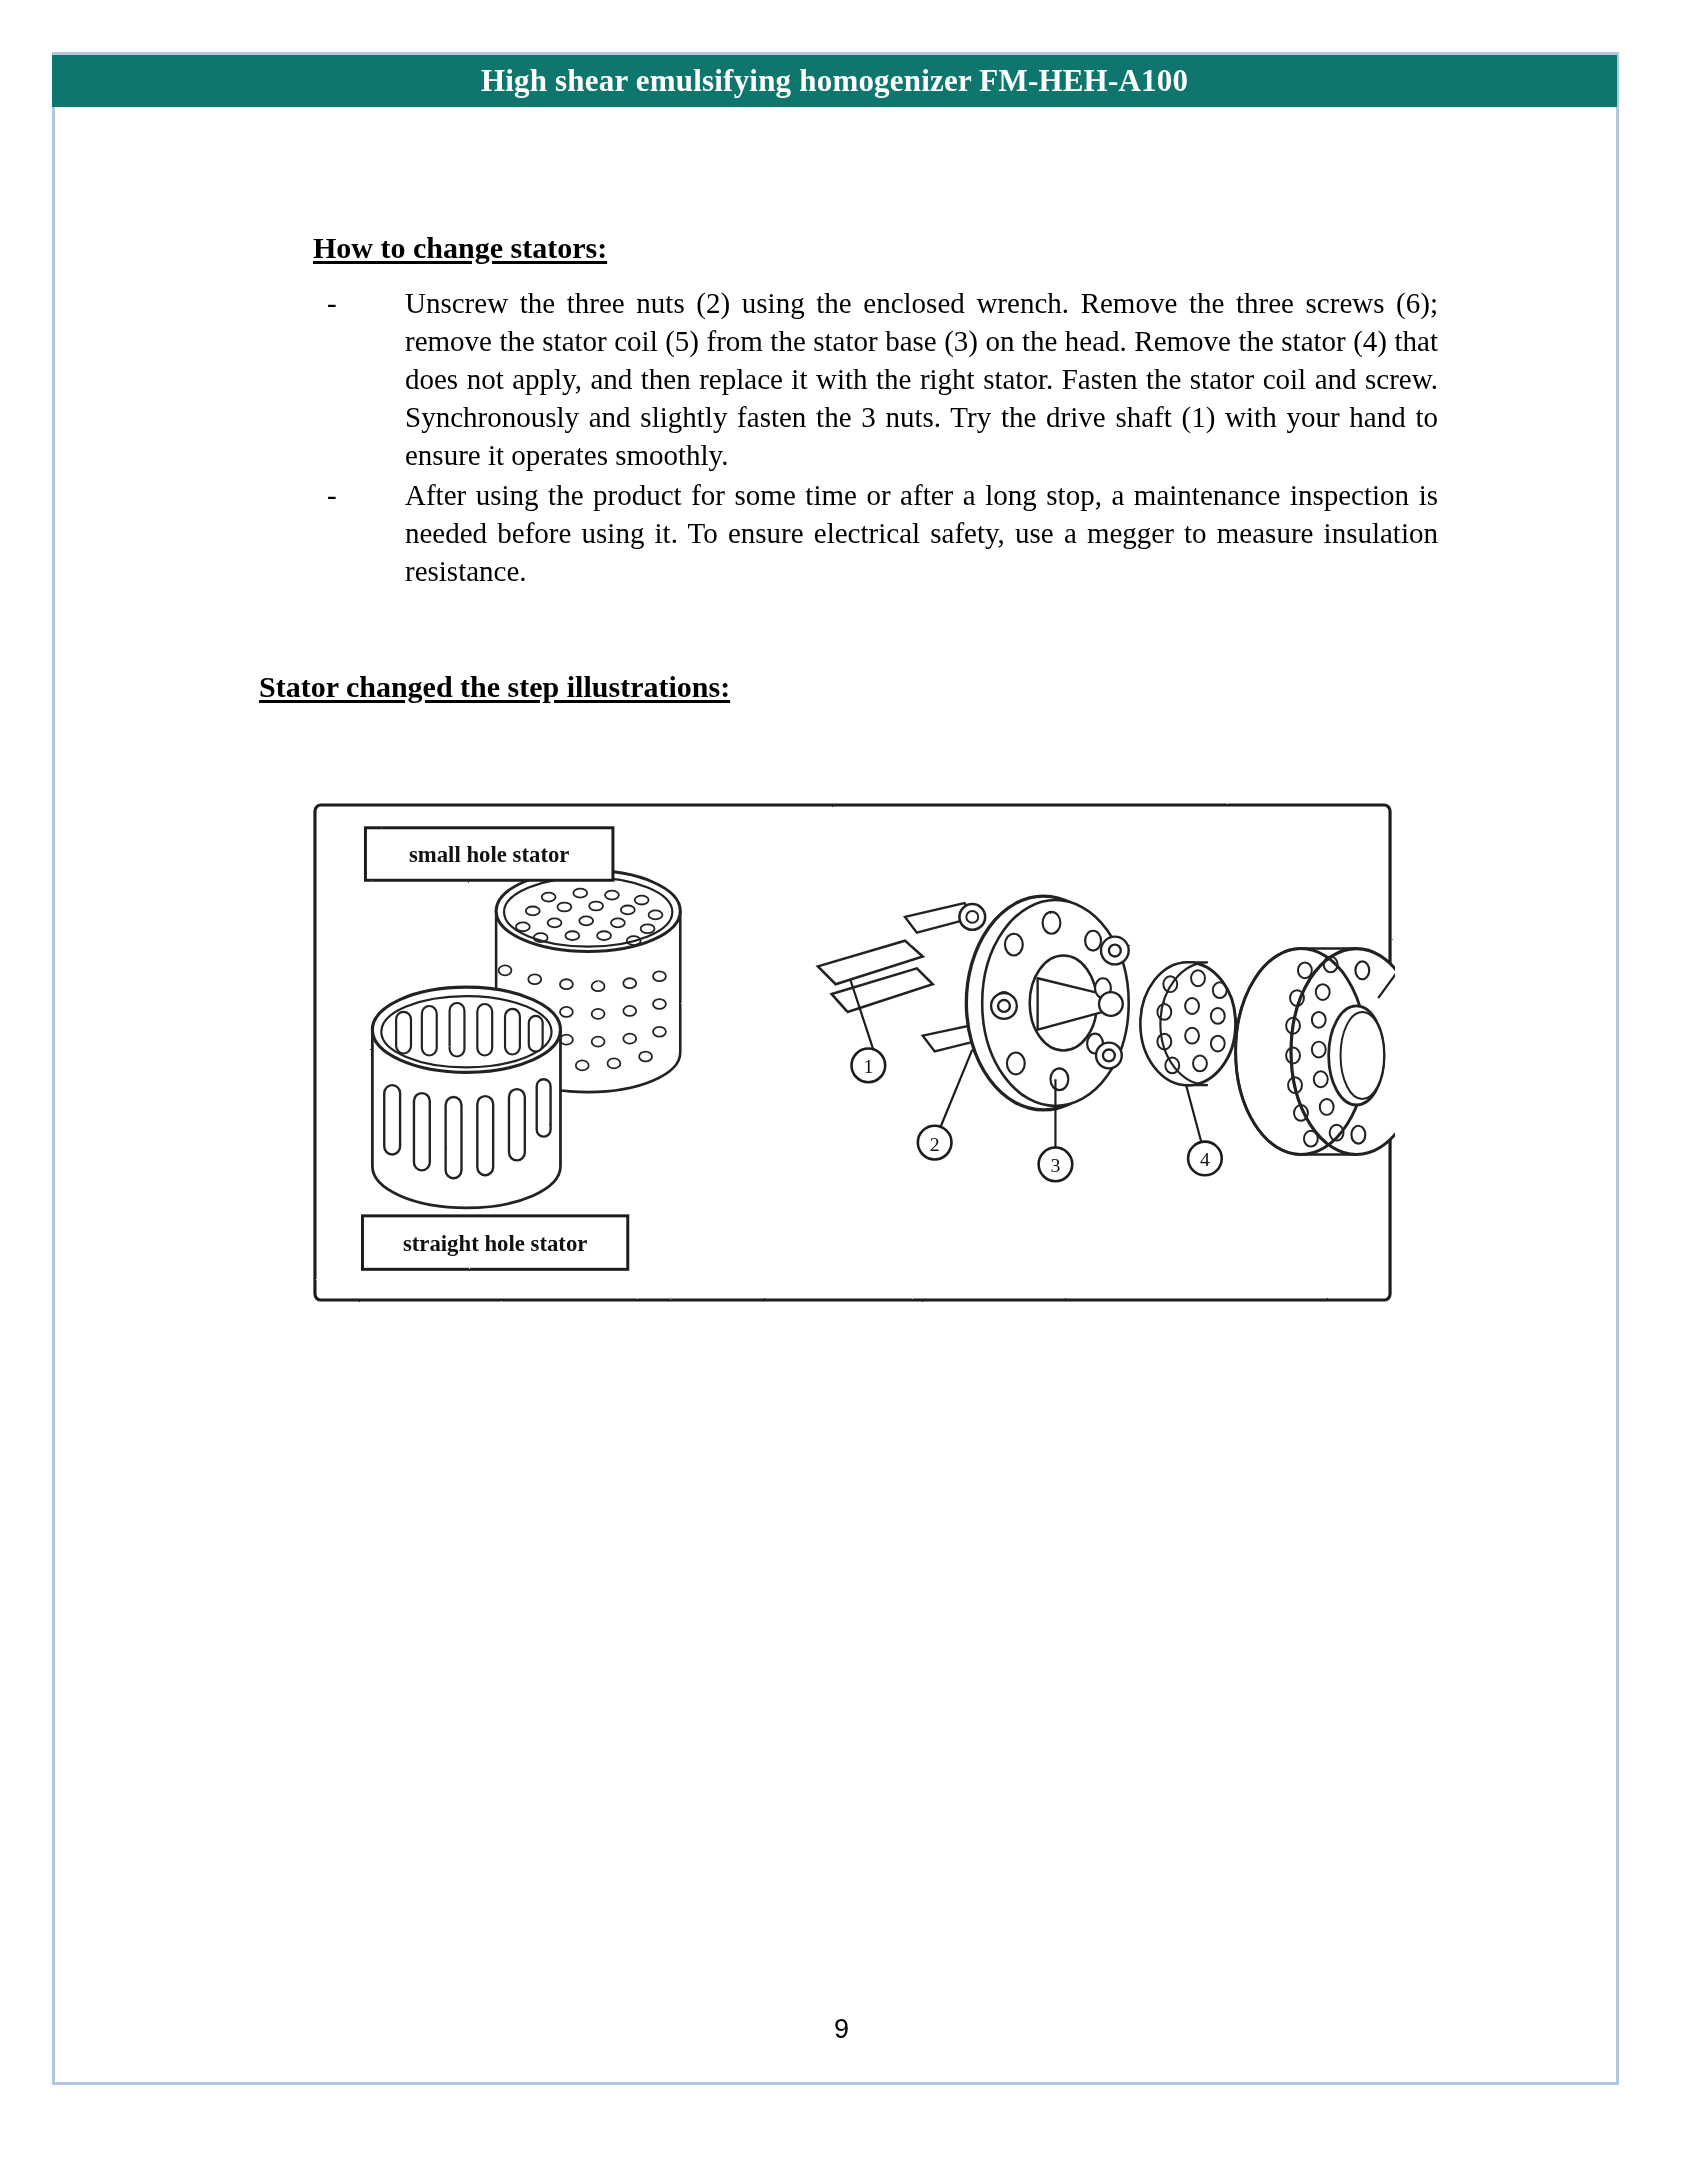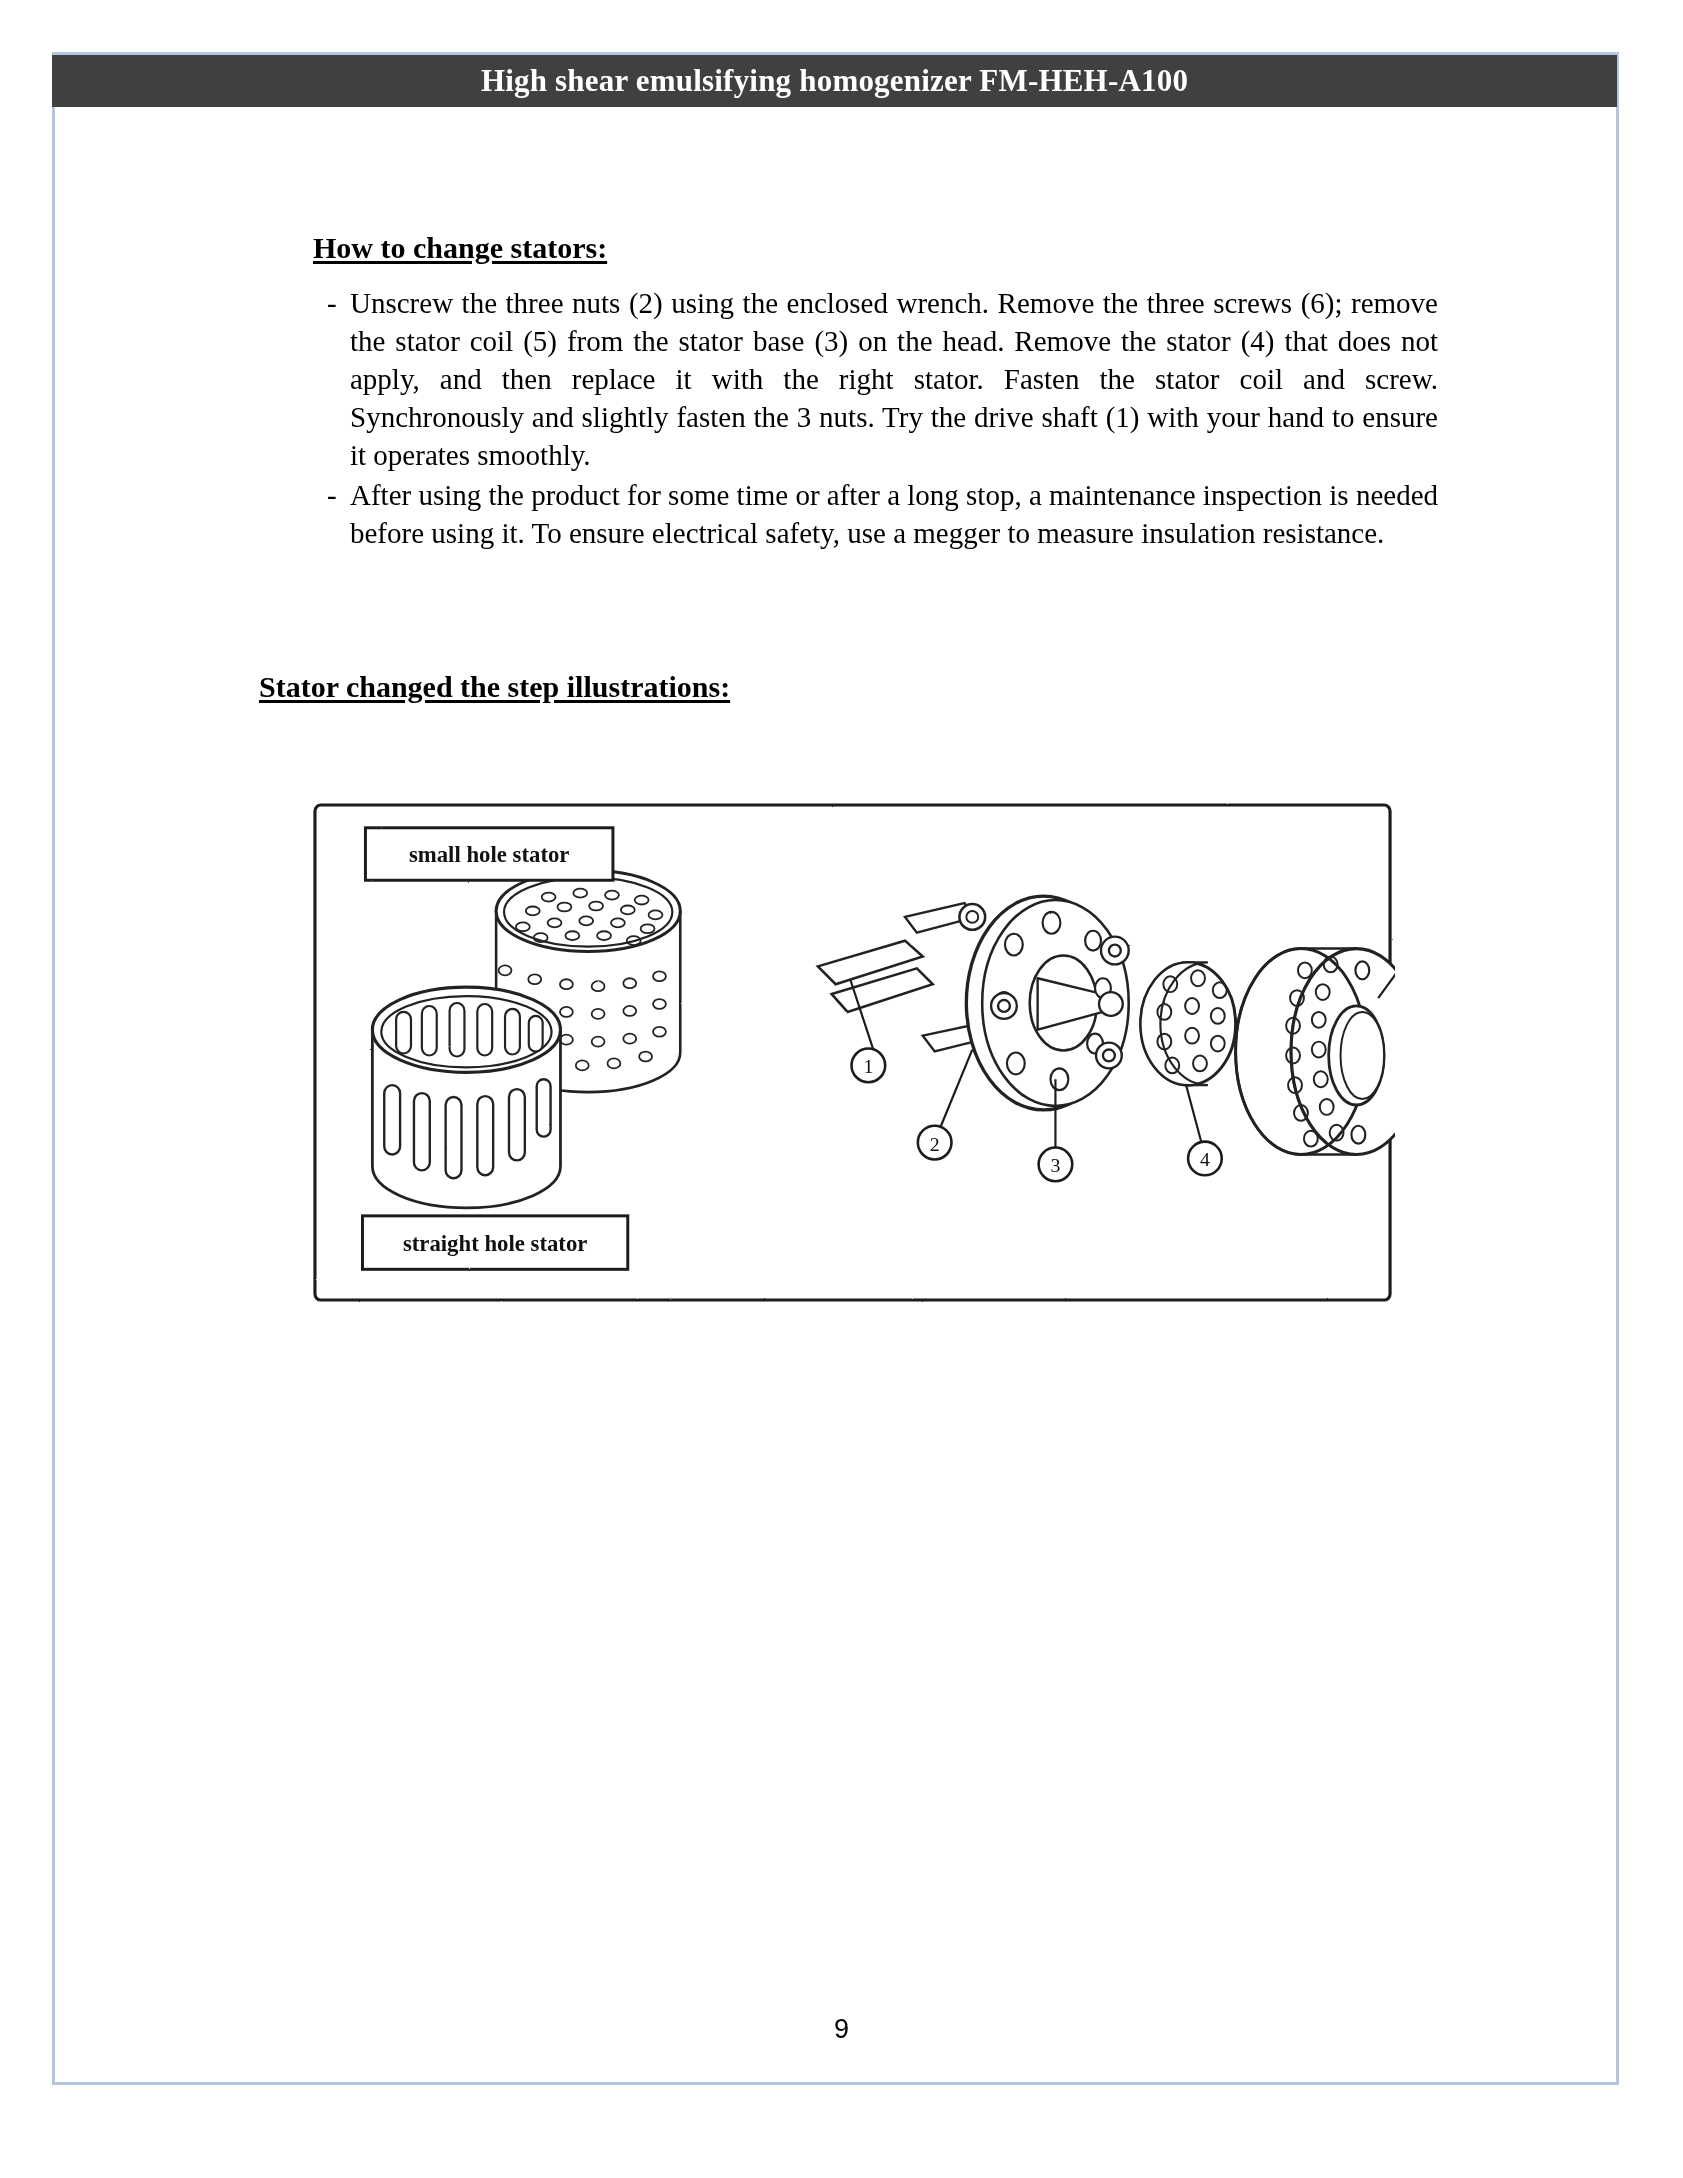"High shear emulsifying homogenizer" #header-banner { background: #404040 -> #0f766e }
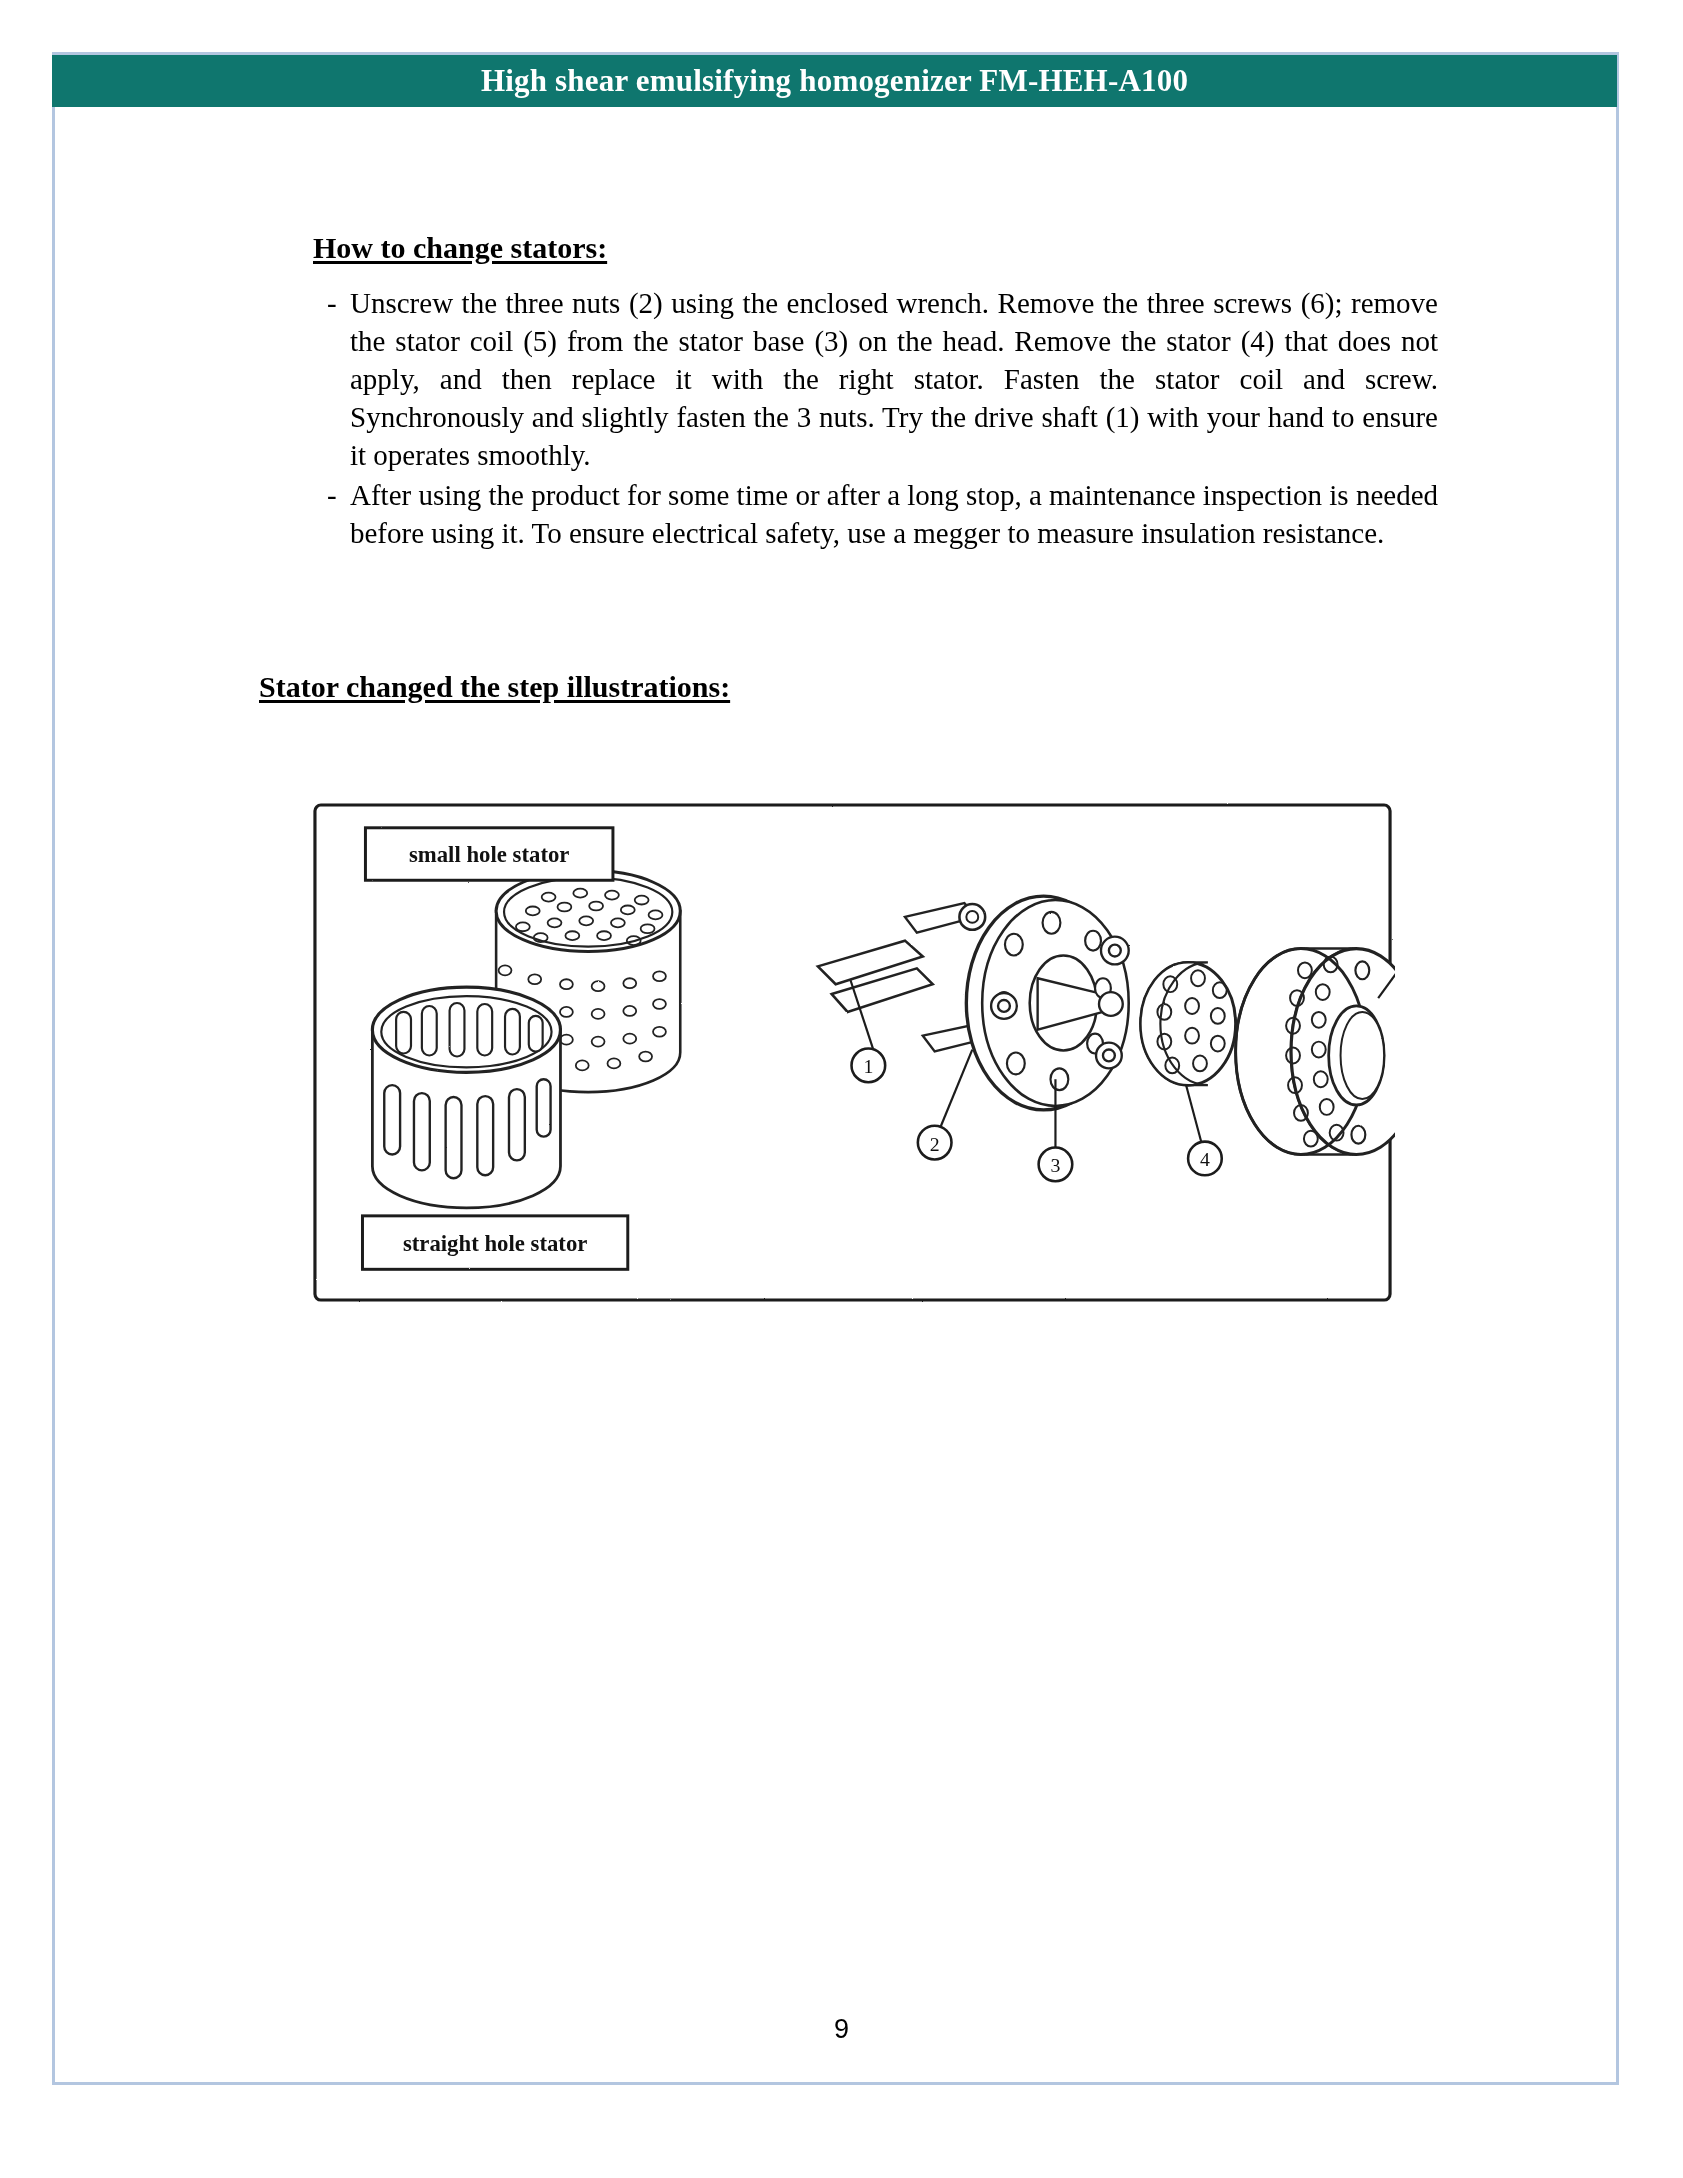"Unscrew the three nuts (2)" .bullet-text { margin-left: 23px -> 78px }
